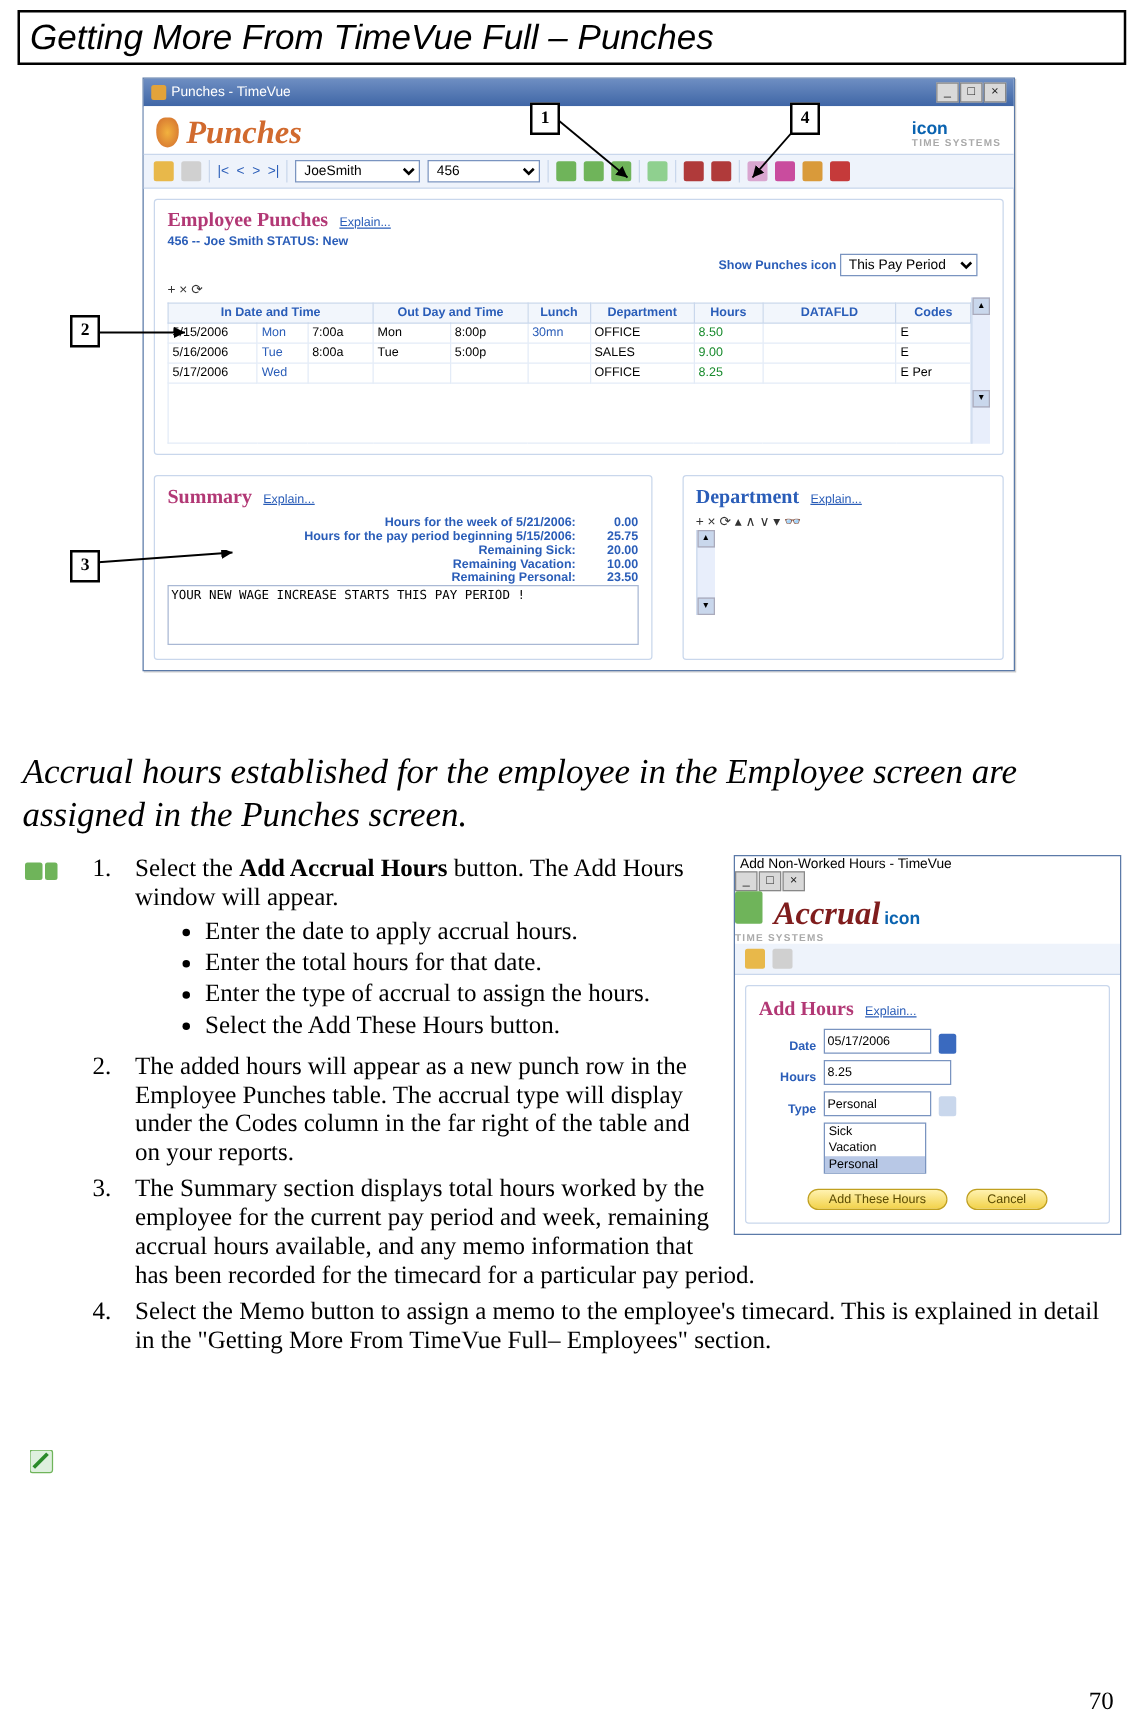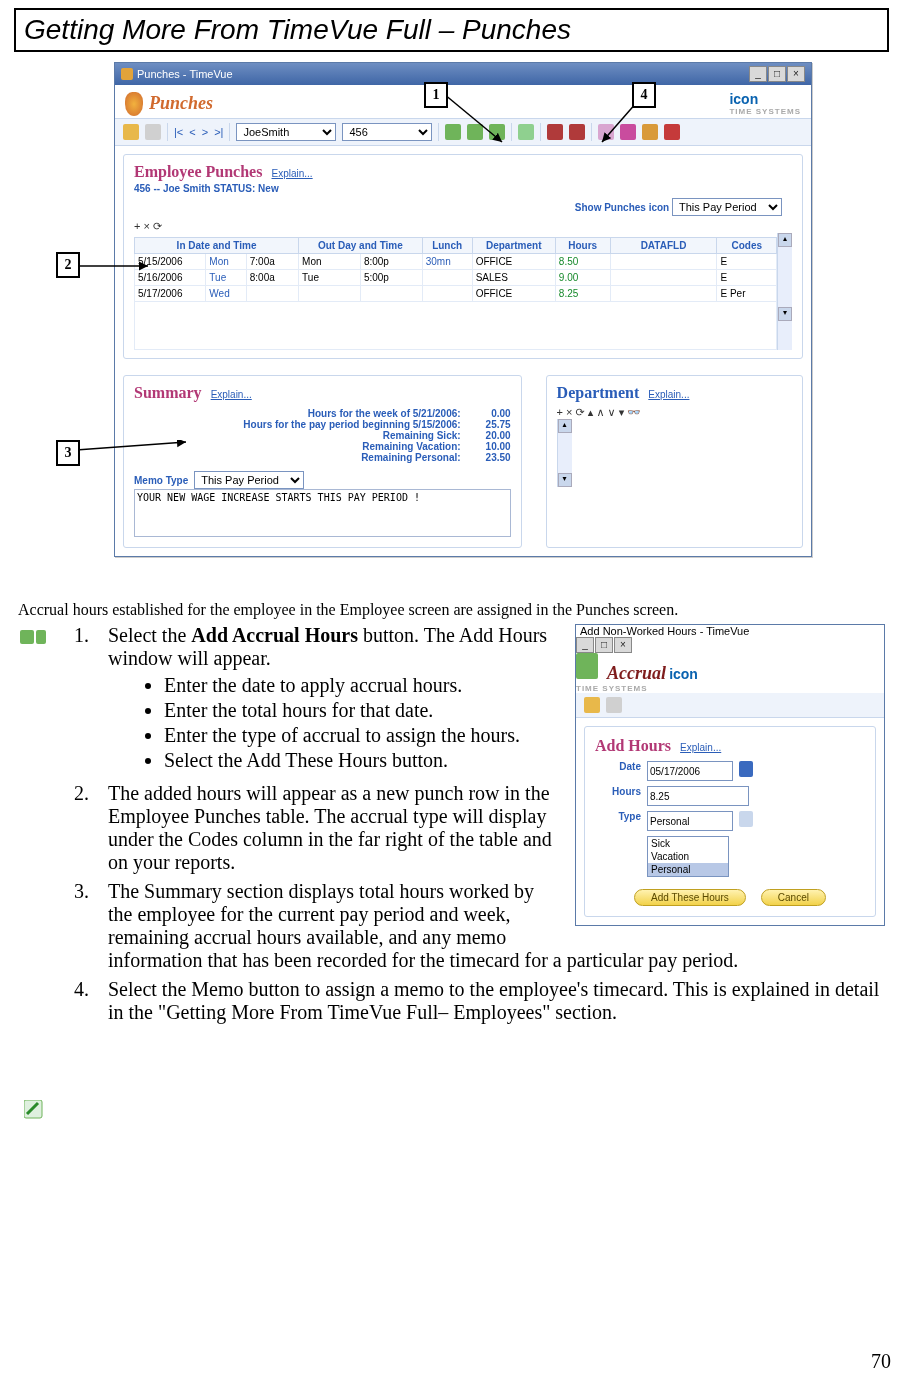"Getting More From TimeVue Full" .page { padding: 8px 26px 20px 14px -> 8px 14px 20px 14px }
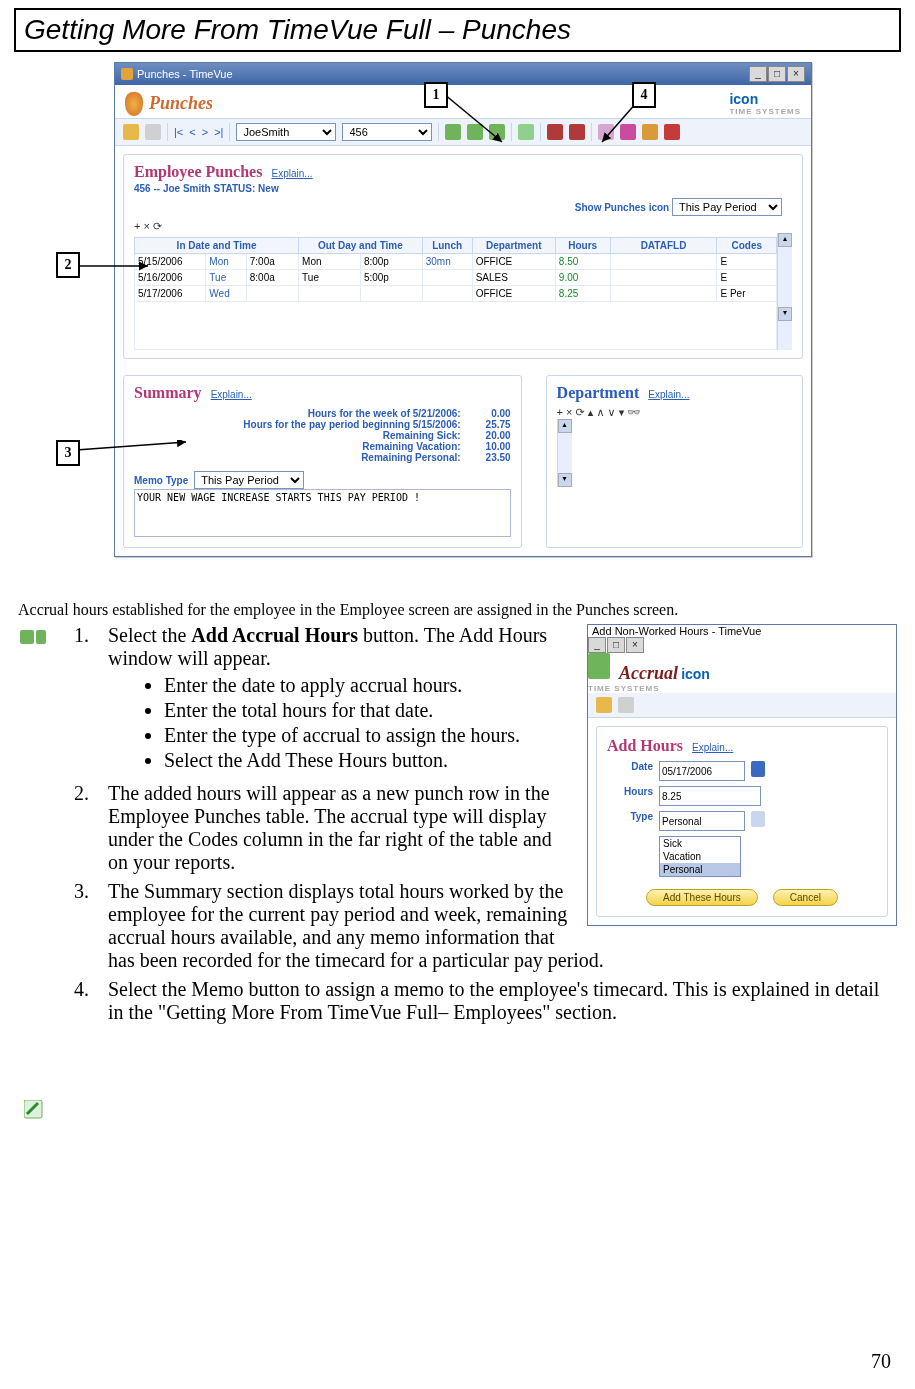"Punches" .header-band .logo { font-size: 18px -> 26px }
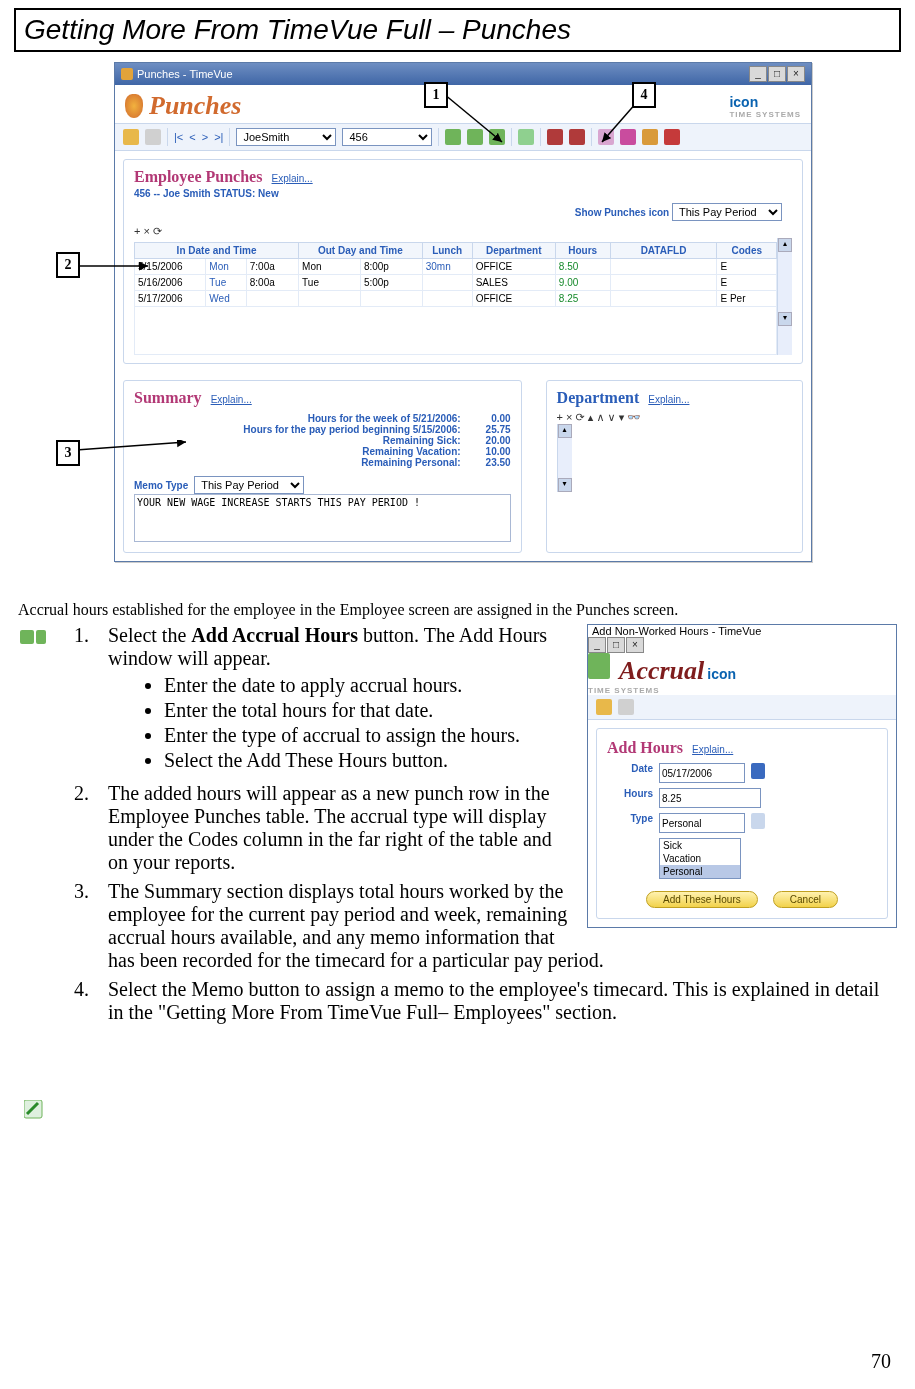"Memo Type" div { html: <div> <span>Memo Type</span> <select><option>This Pay Period</option></select> </div> -> none }
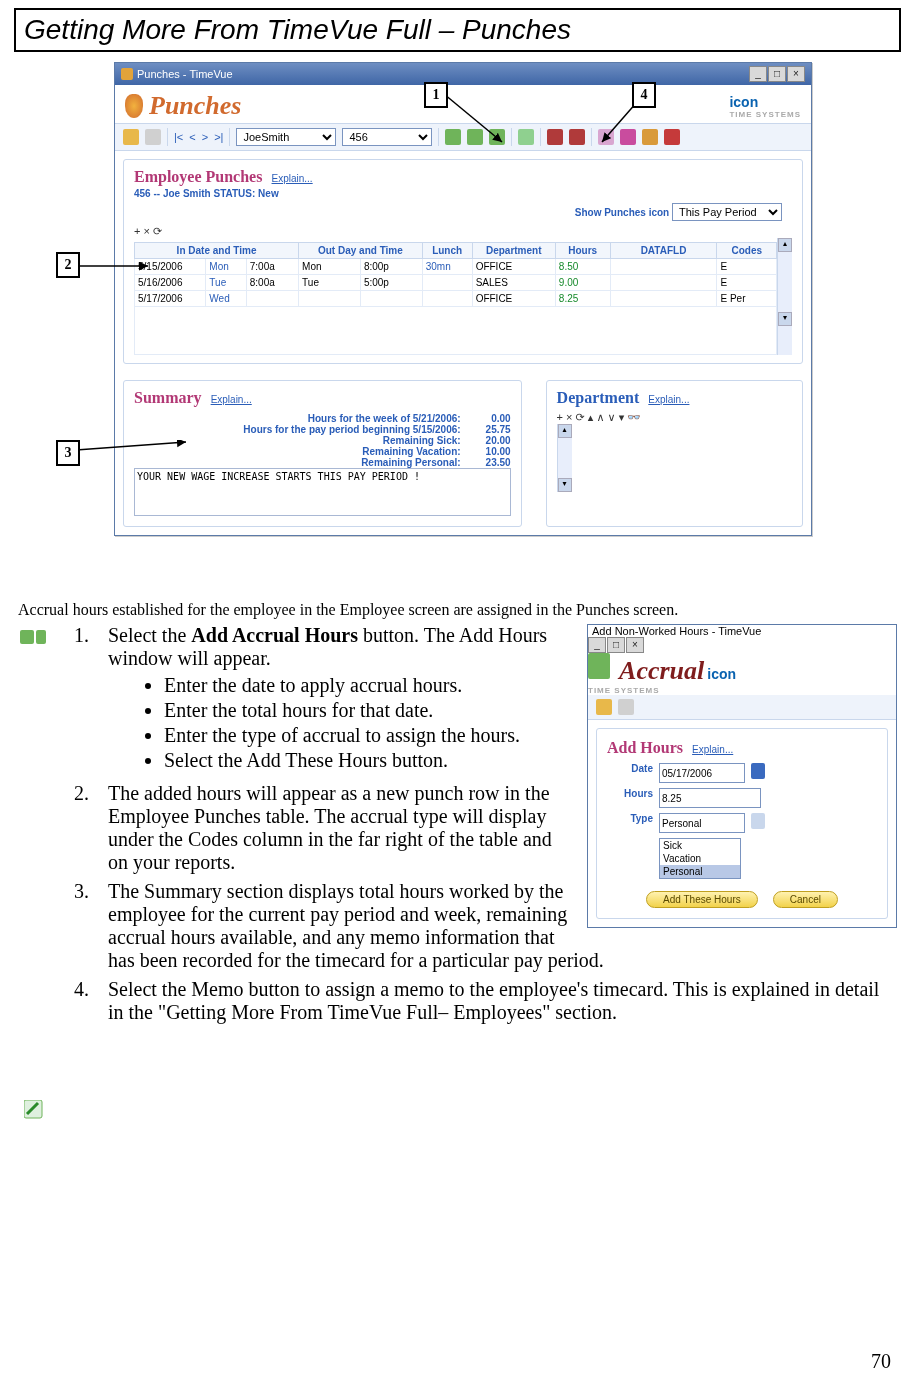"Accrual hours established for the" .body-text { font-size: 16px -> 28px; font-style: none -> italic; margin: 18px 4px 4px 4px -> 18px 4px 14px 4px }
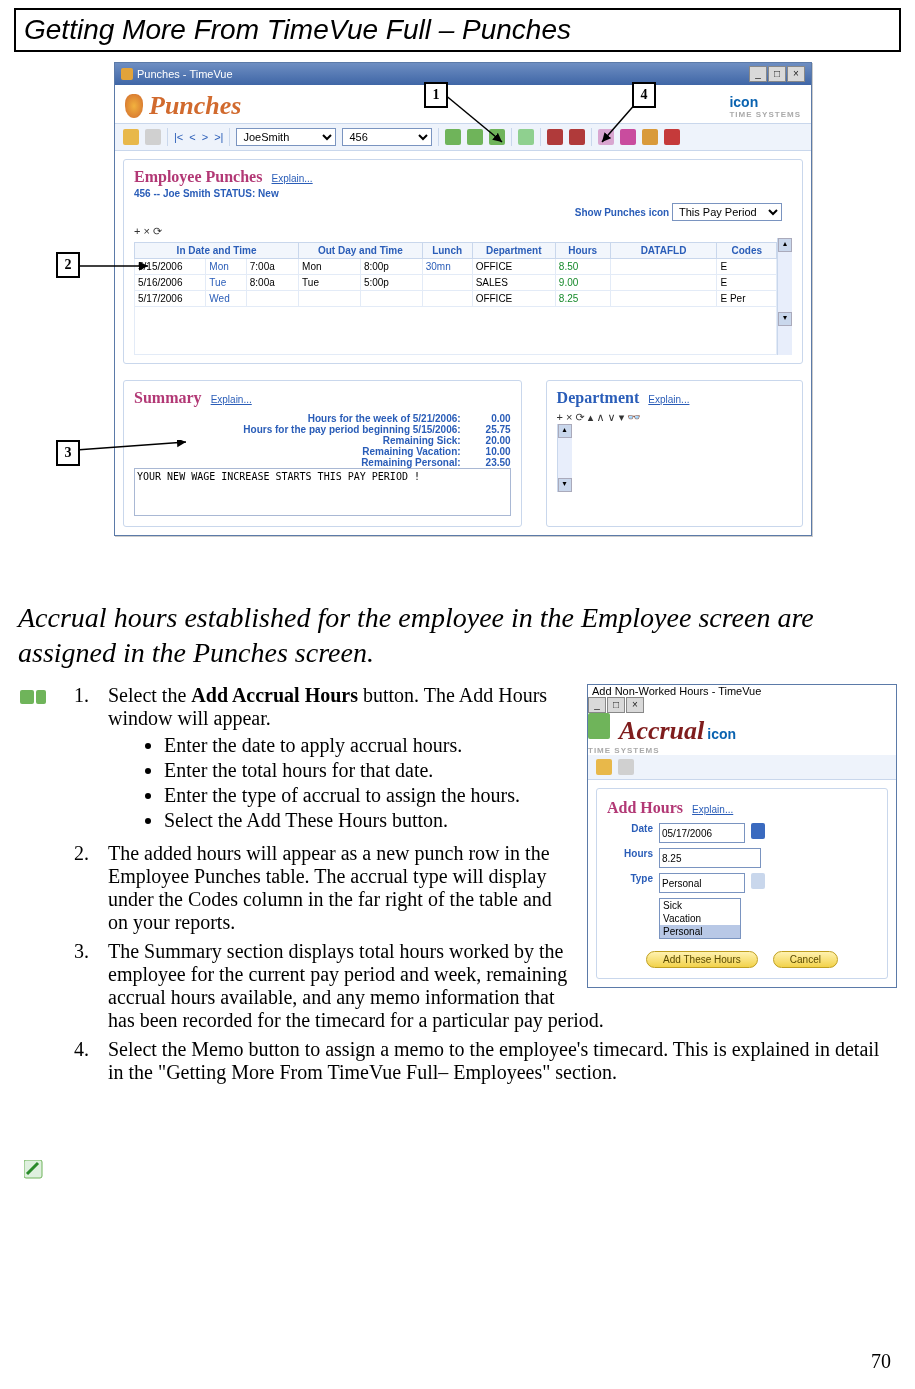"Date" .fld-row { align-items: flex-start -> flex-end }
